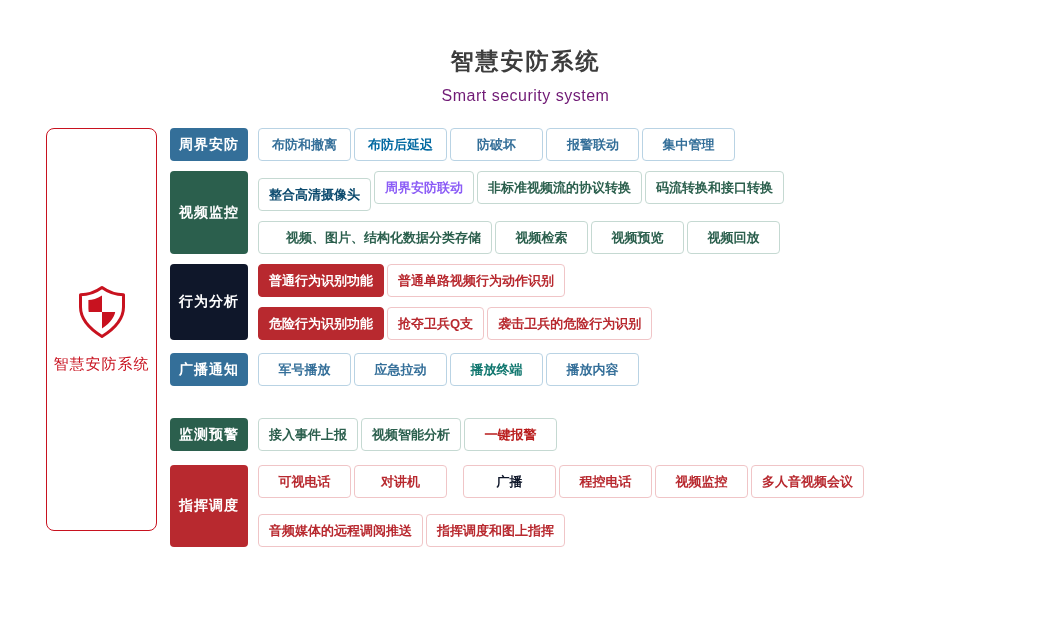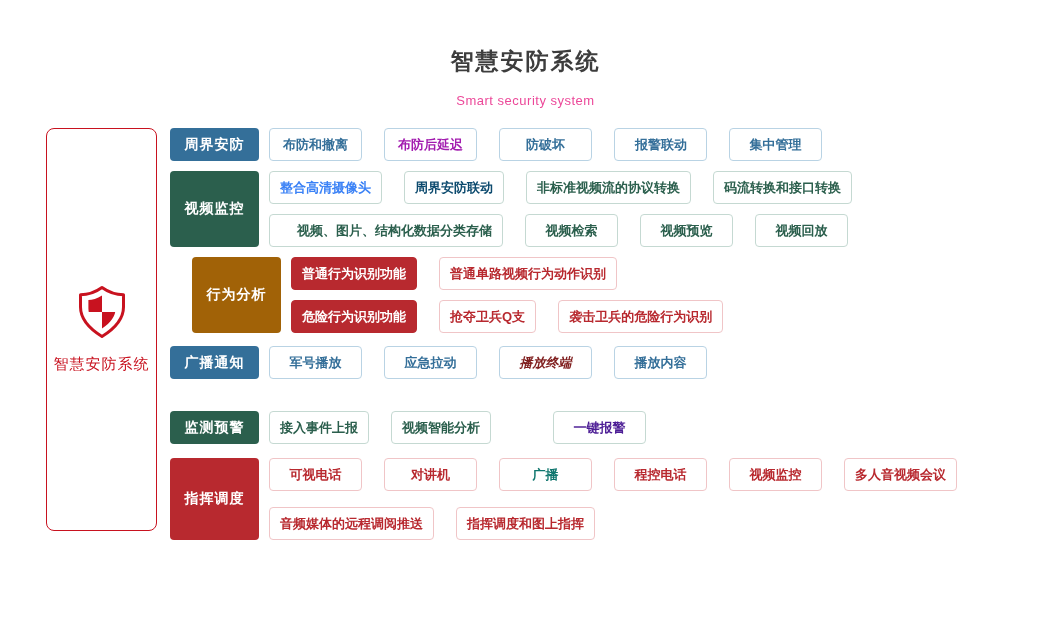"Smart security system" .subtitle { color: #ec4899 -> #701a75; font-size: 13px -> 16px; margin-top: 16px -> 10px }
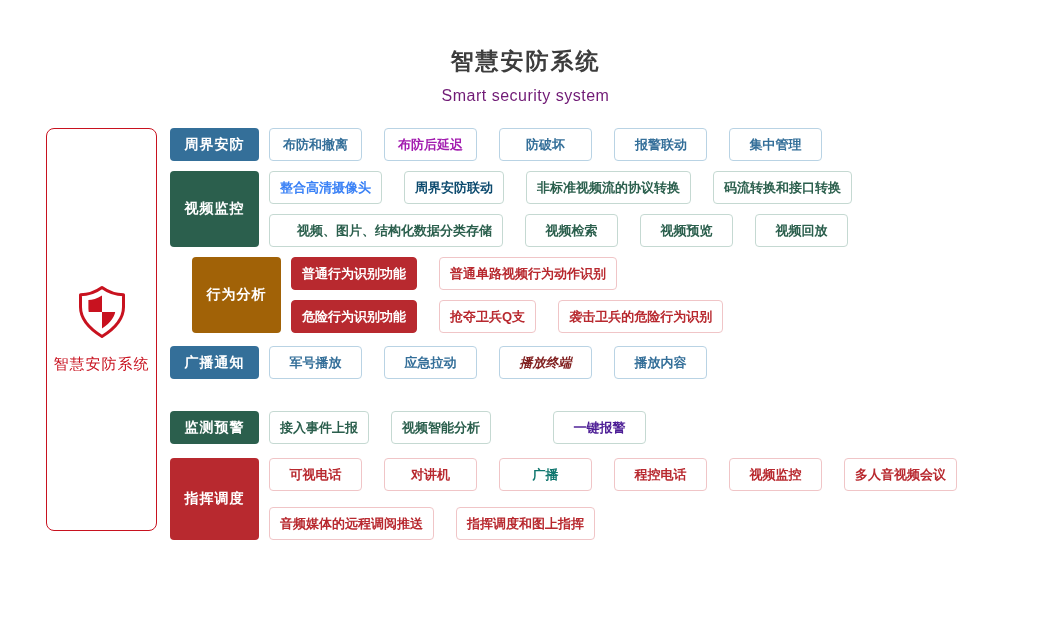"周界安防" .cat-box { width: 89px -> 78px }
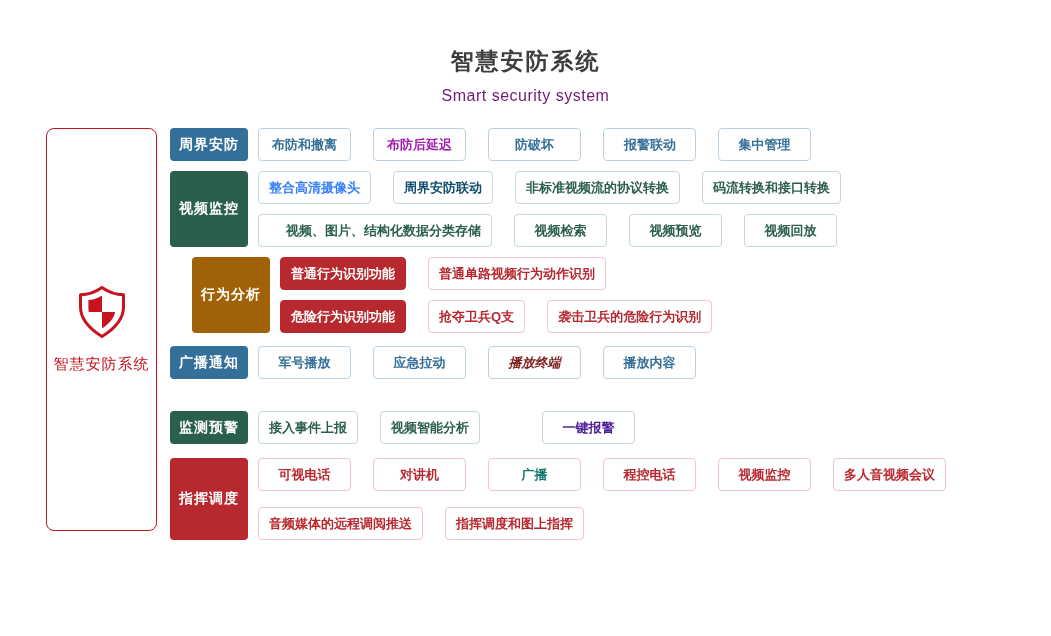"布防和撤离" .row { gap: 22px -> 3px }
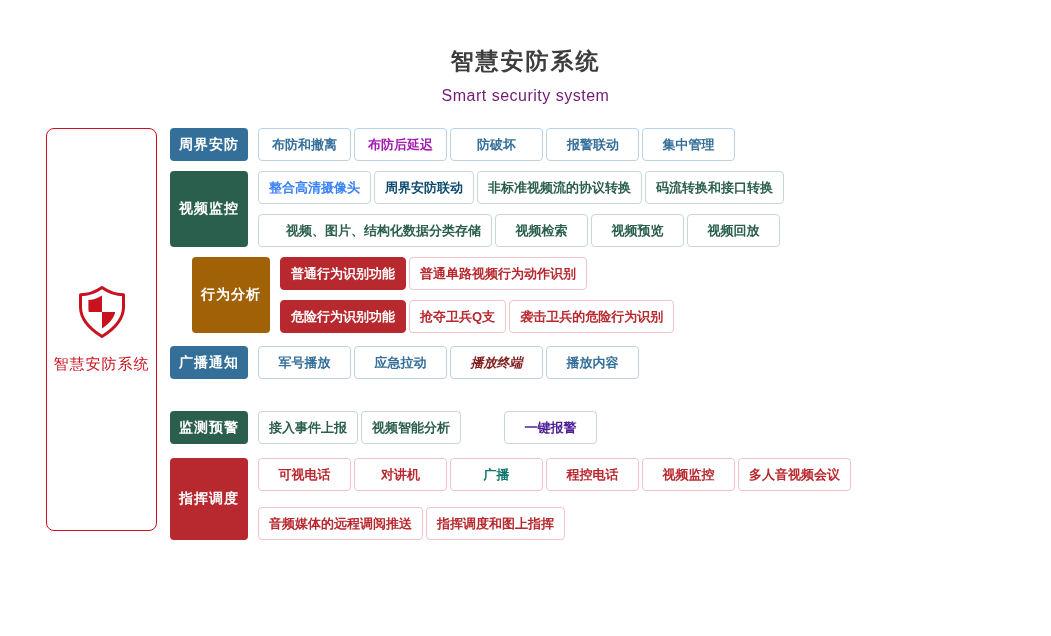"布防后延迟" div.node { color: #a21caf -> #0369a1 }
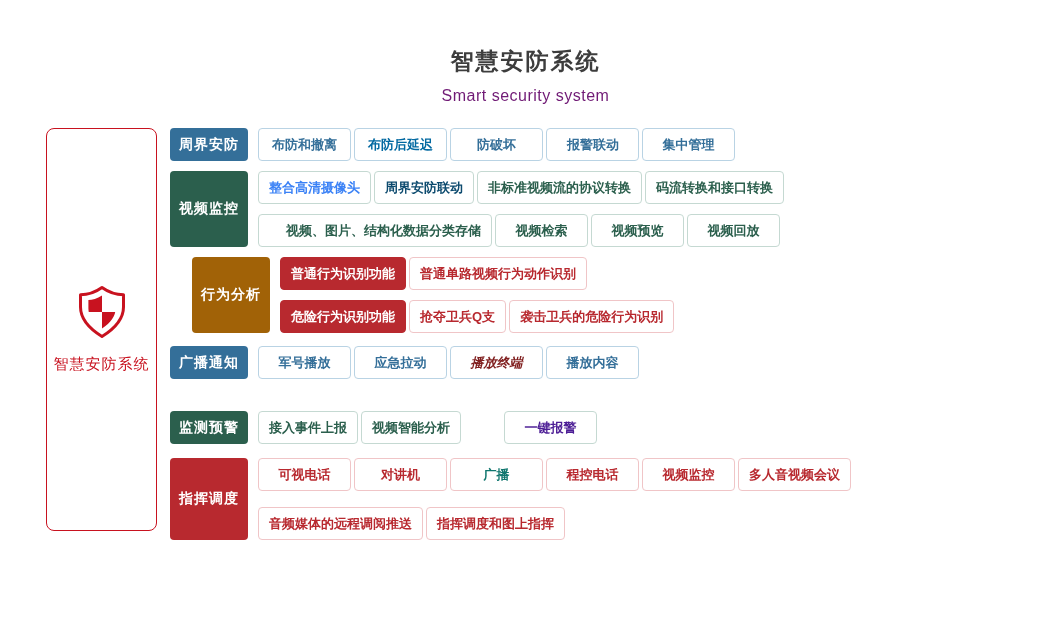"整合高清摄像头" div.node { color: #3b82f6 -> #0c4a6e; margin-top: none -> 7px }
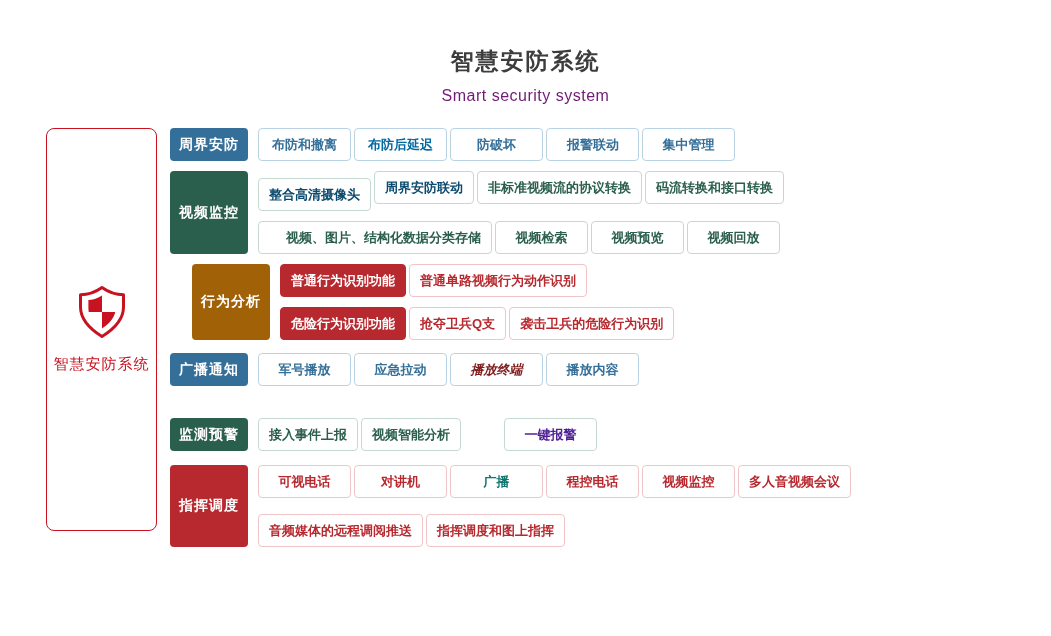"周界安防联动" div.node { color: #0c4a6e -> #8b5cf6 }
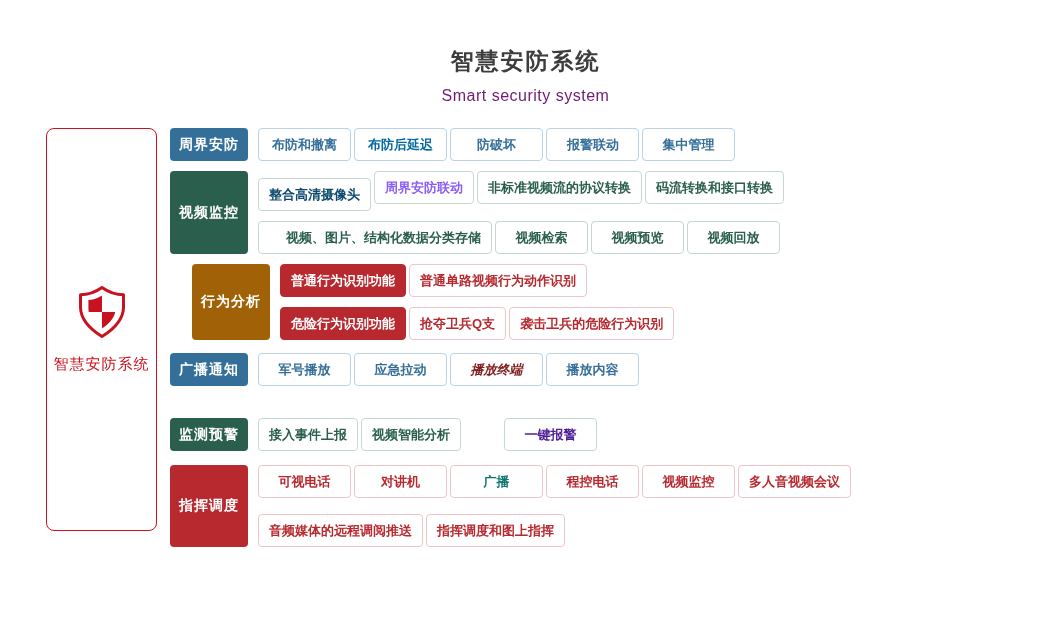"行为分析" div.cat-box { background: #a16207 -> #0f172a; margin-left: 22px -> none }
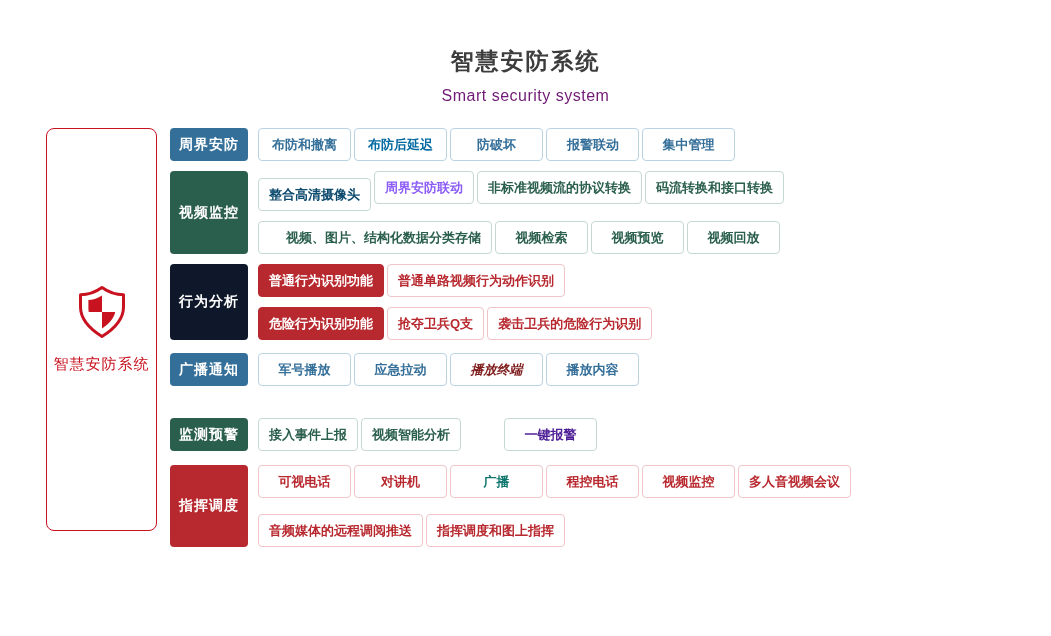"播放终端" div.node { color: #7f1d1d -> #0f766e; font-style: italic -> none }
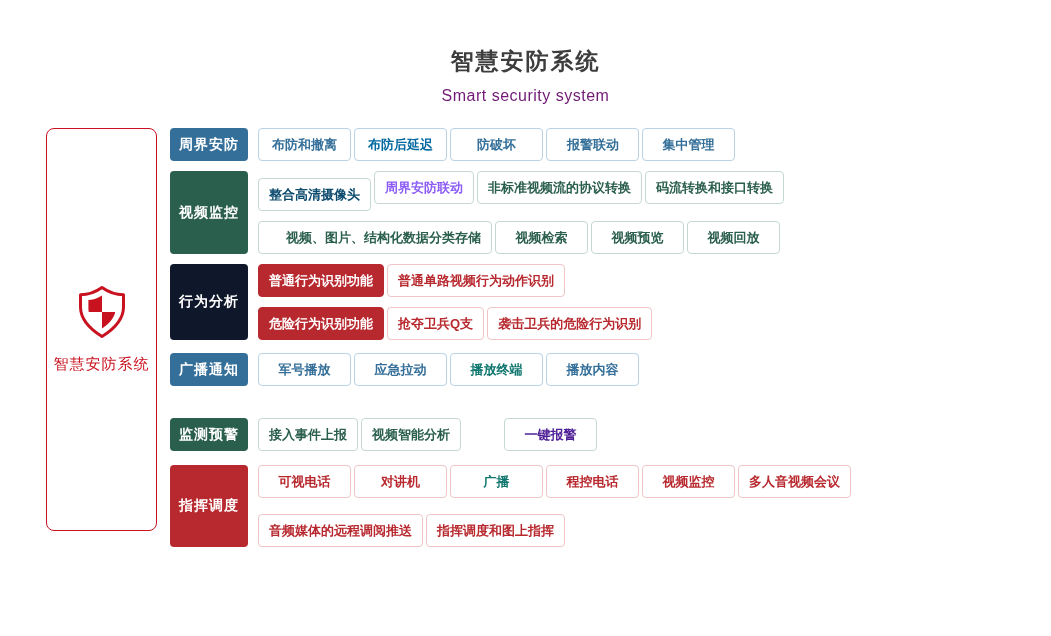"一键报警" div.node { color: #4c1d95 -> #b91c1c; margin-left: 40px -> none }
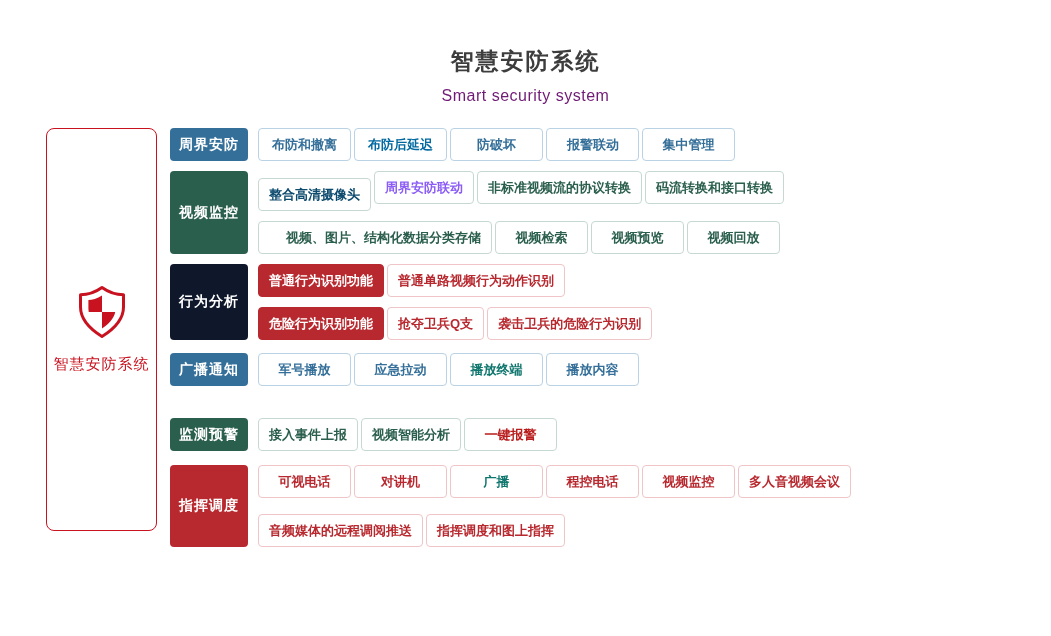"广播" div.node { color: #0f766e -> #0f172a; margin-left: none -> 13px }
